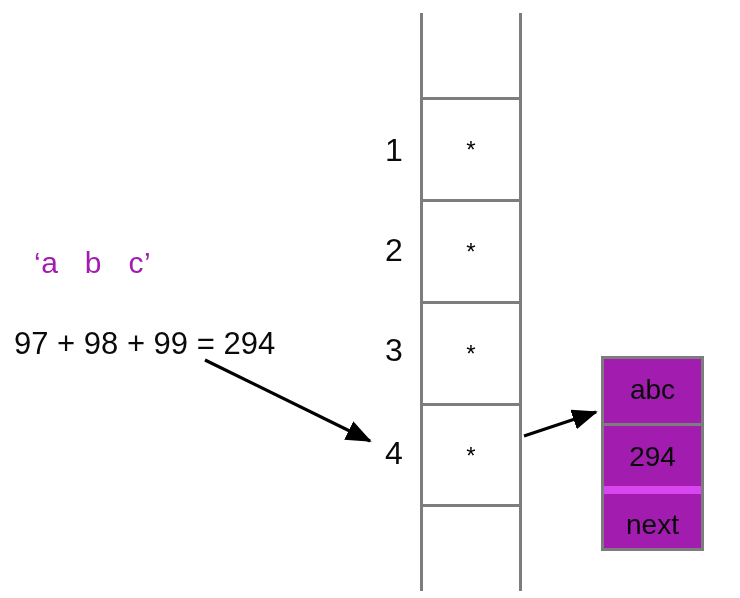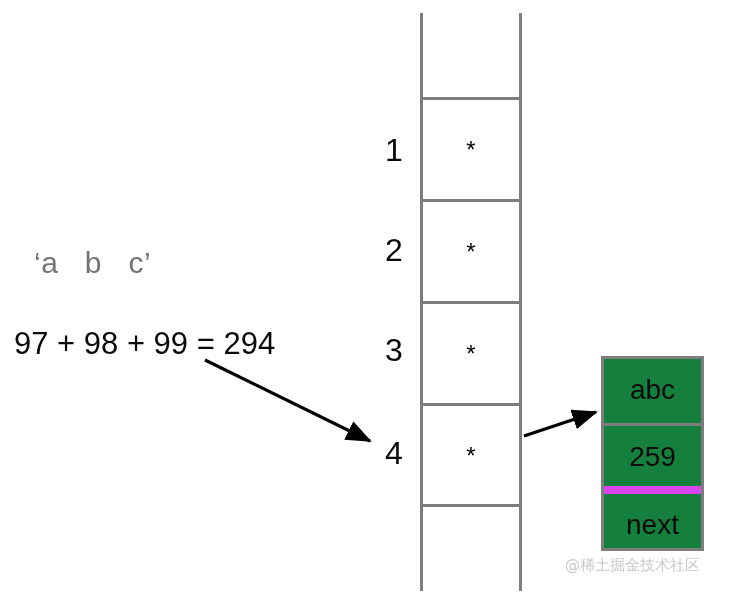"‘a b c’" .chars-label { color: #737373 -> #a21caf }
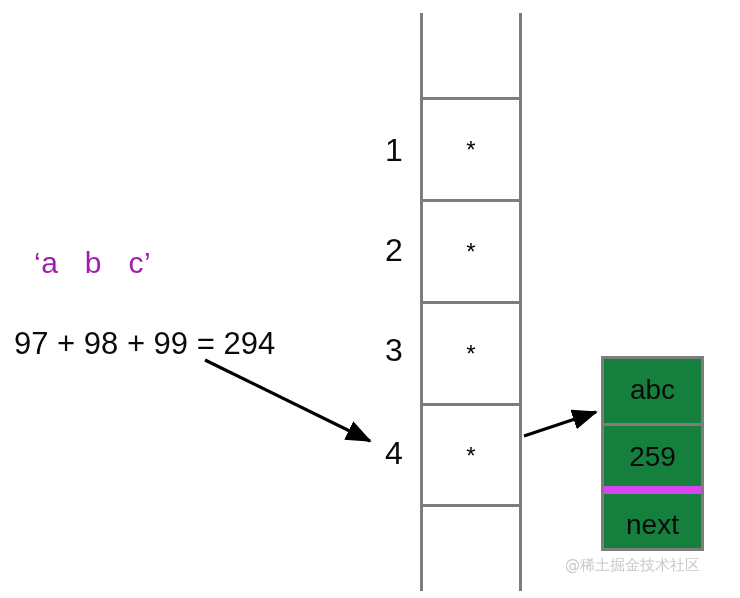"abc" .node-box { background: #15803d -> #a21caf }
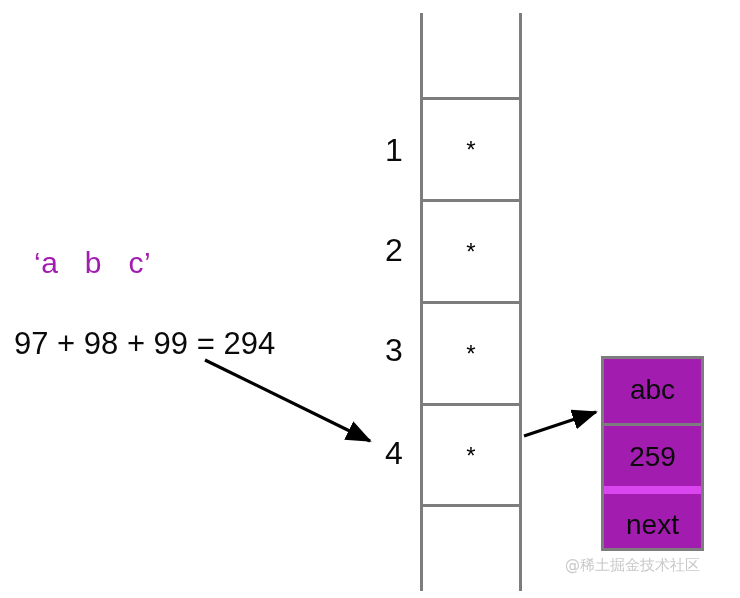"259" div.node-row { text: 259 -> 294 }
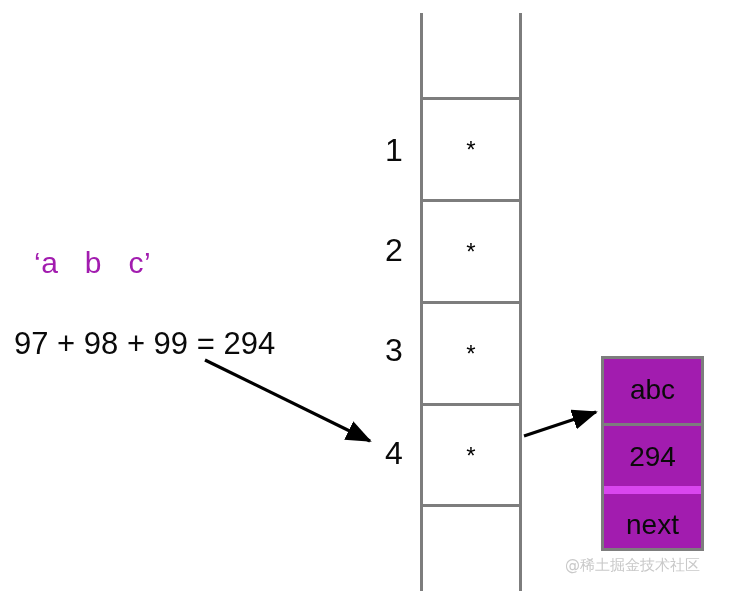"@稀土掘金技术社区" div.watermark { html: <div>@稀土掘金技术社区</div> -> none }
